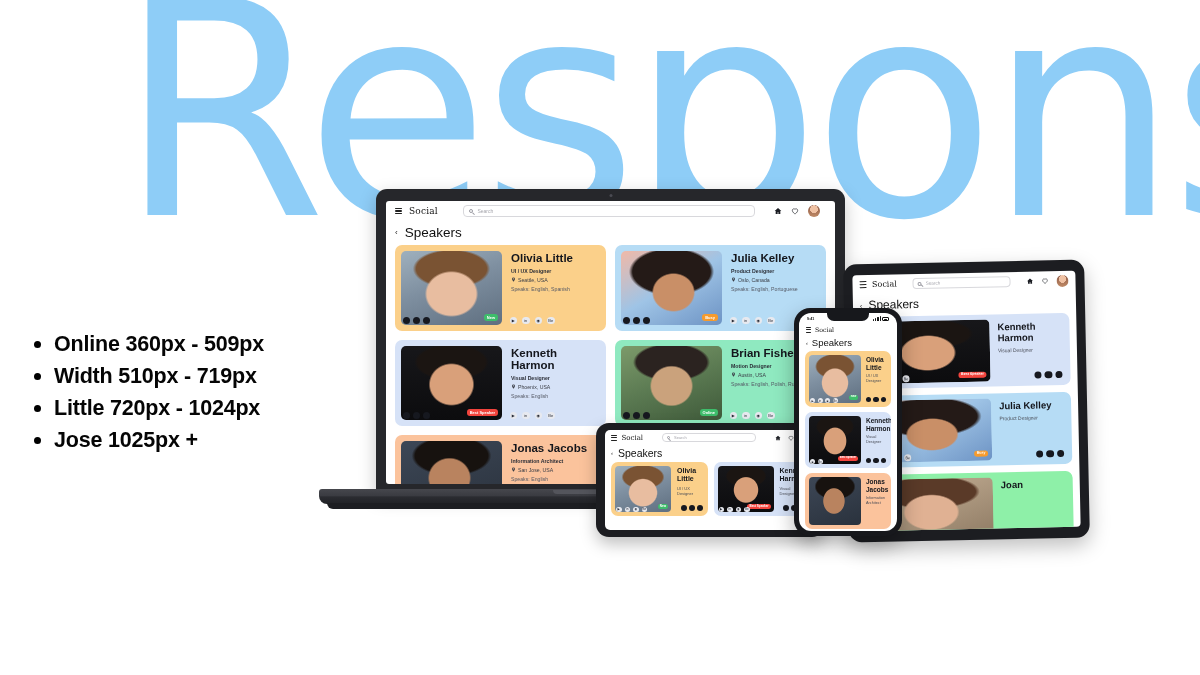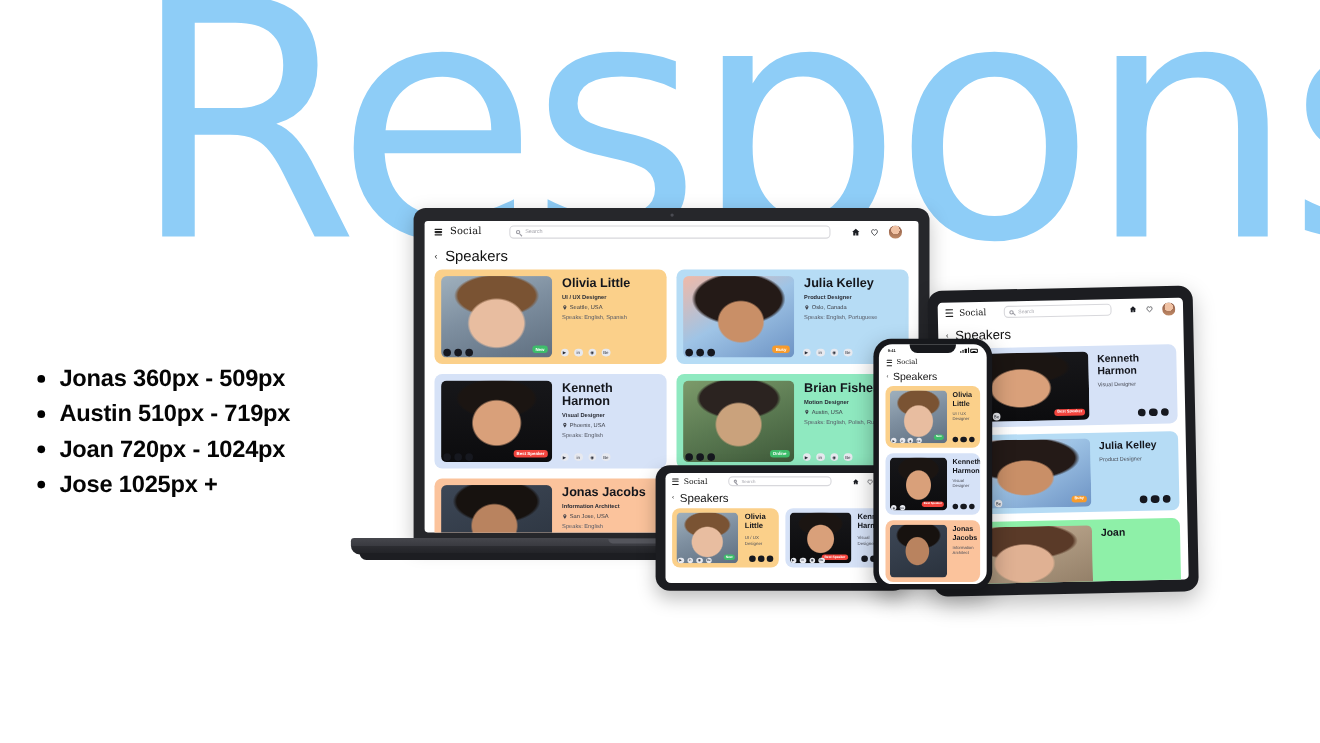"Jonas 360px - 509px" li { text: Jonas -> Online }
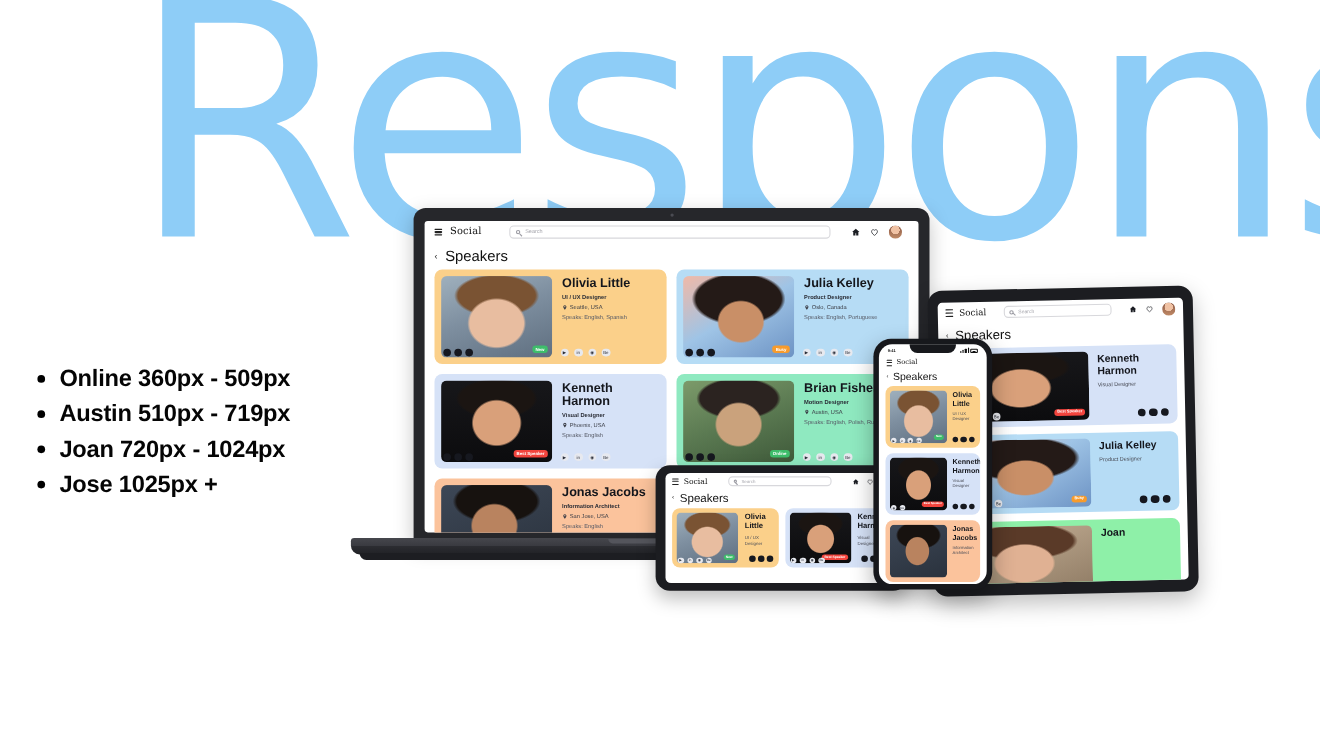"Austin 510px - 719px" li { text: Austin -> Width }
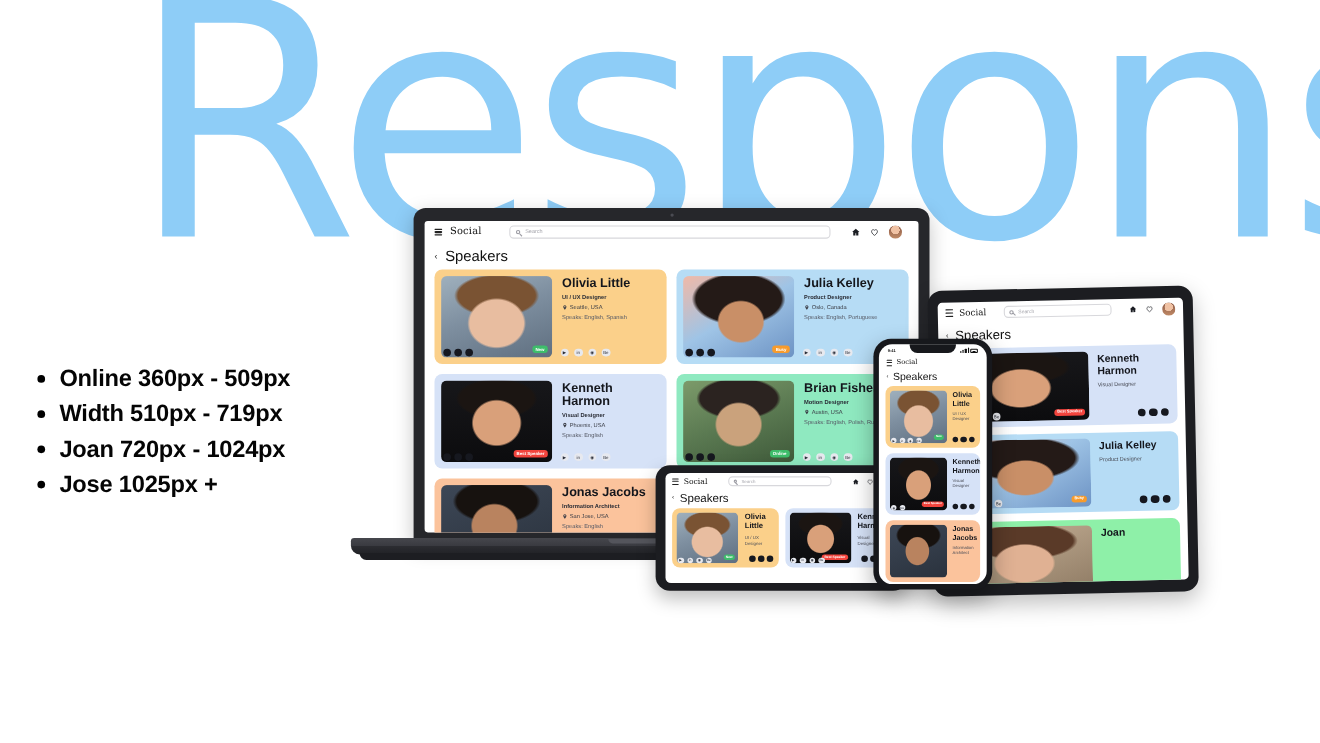"Joan 720px - 1024px" li { text: Joan -> Little }
